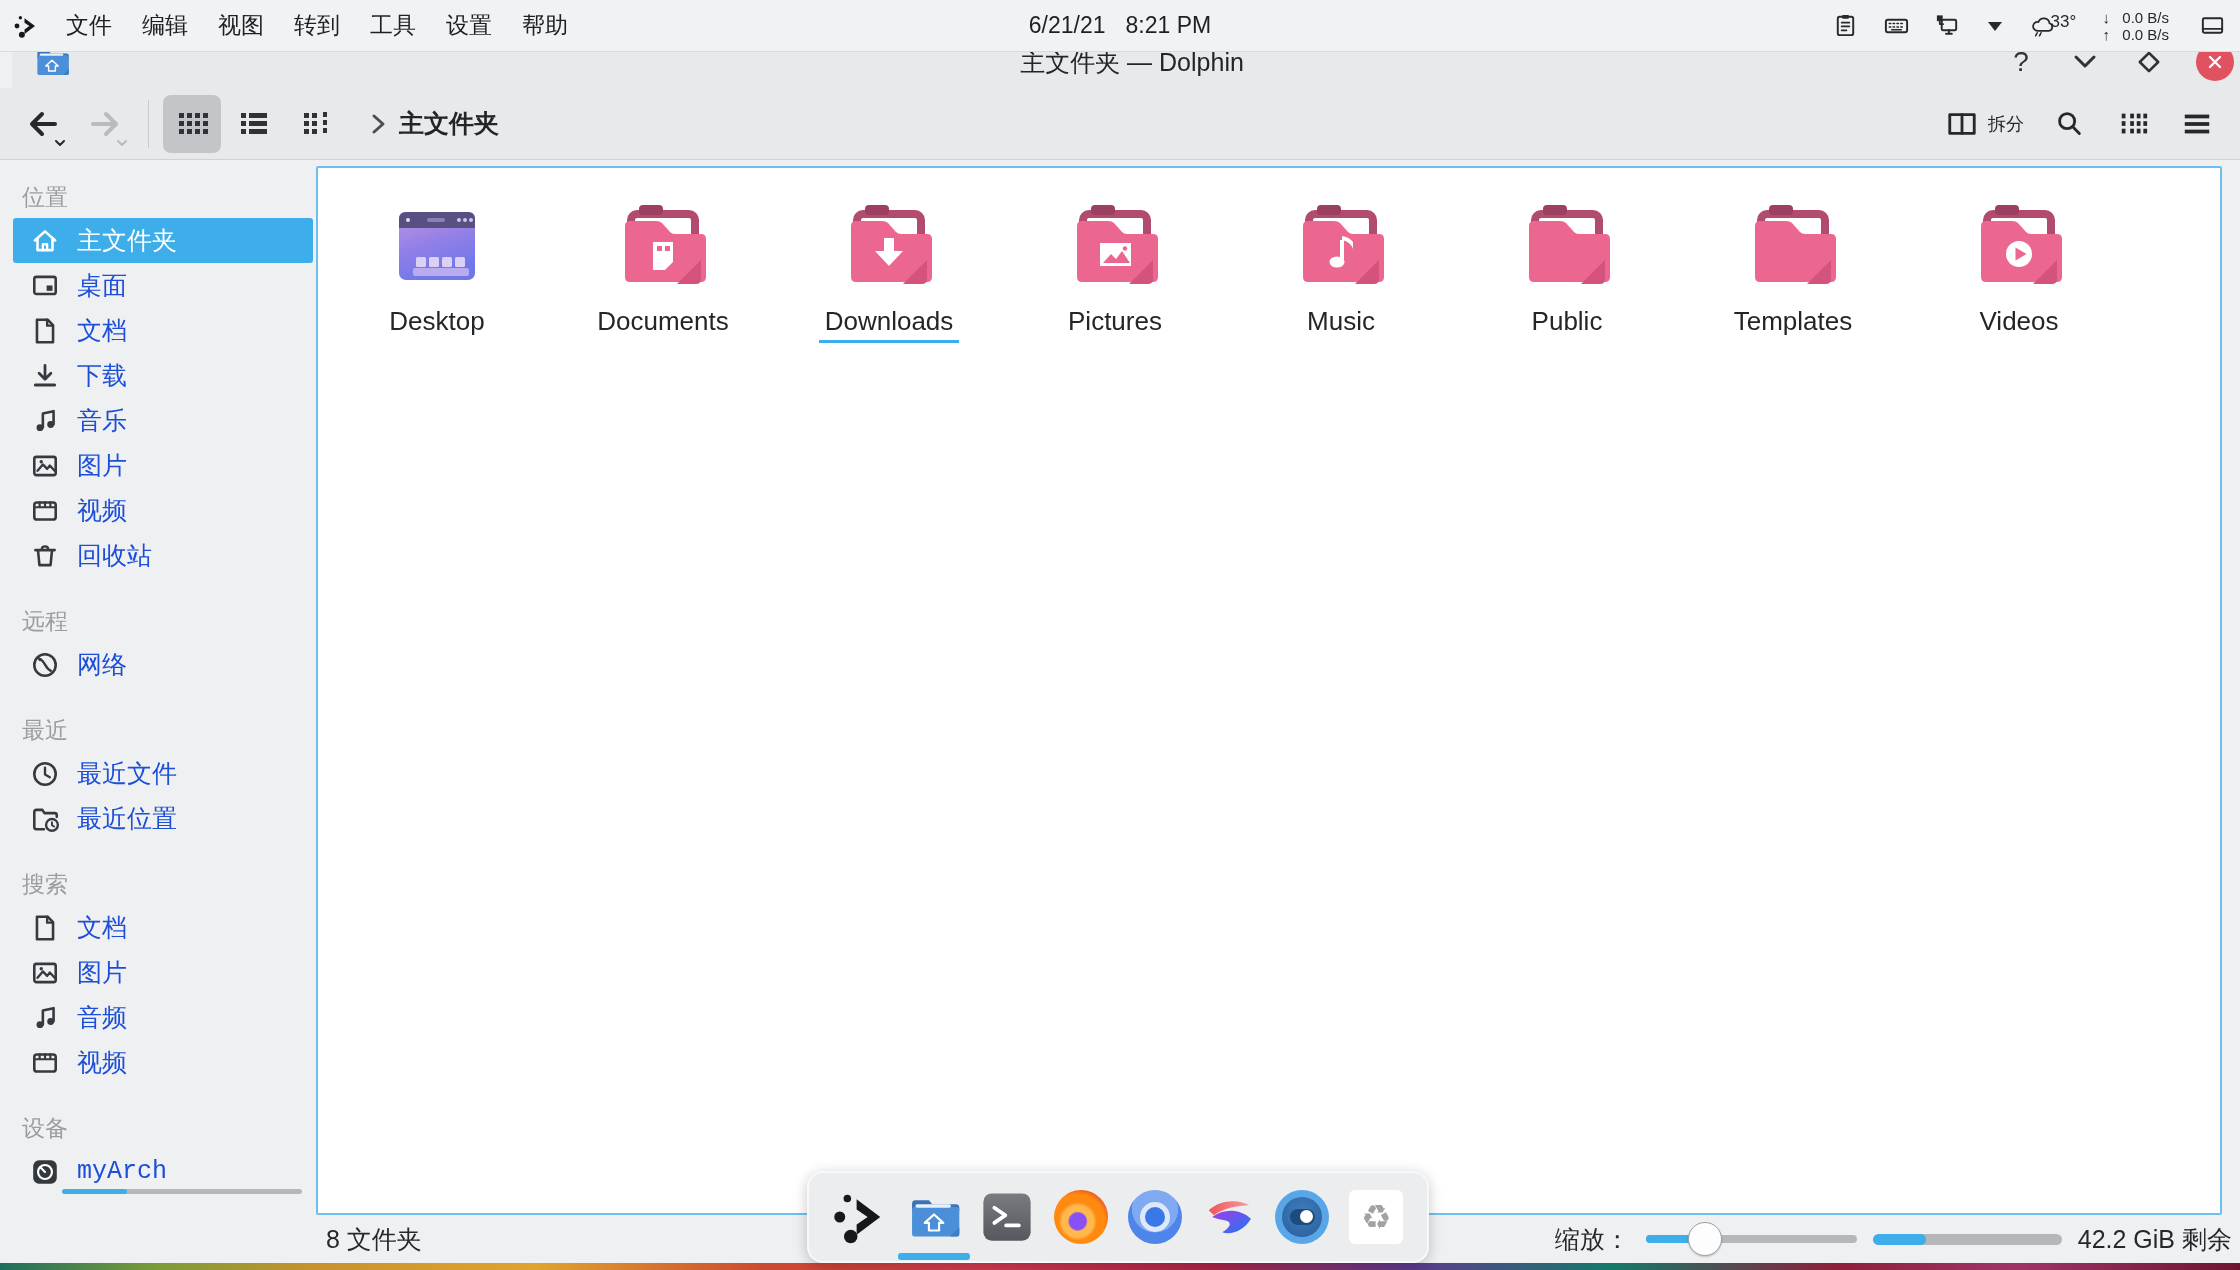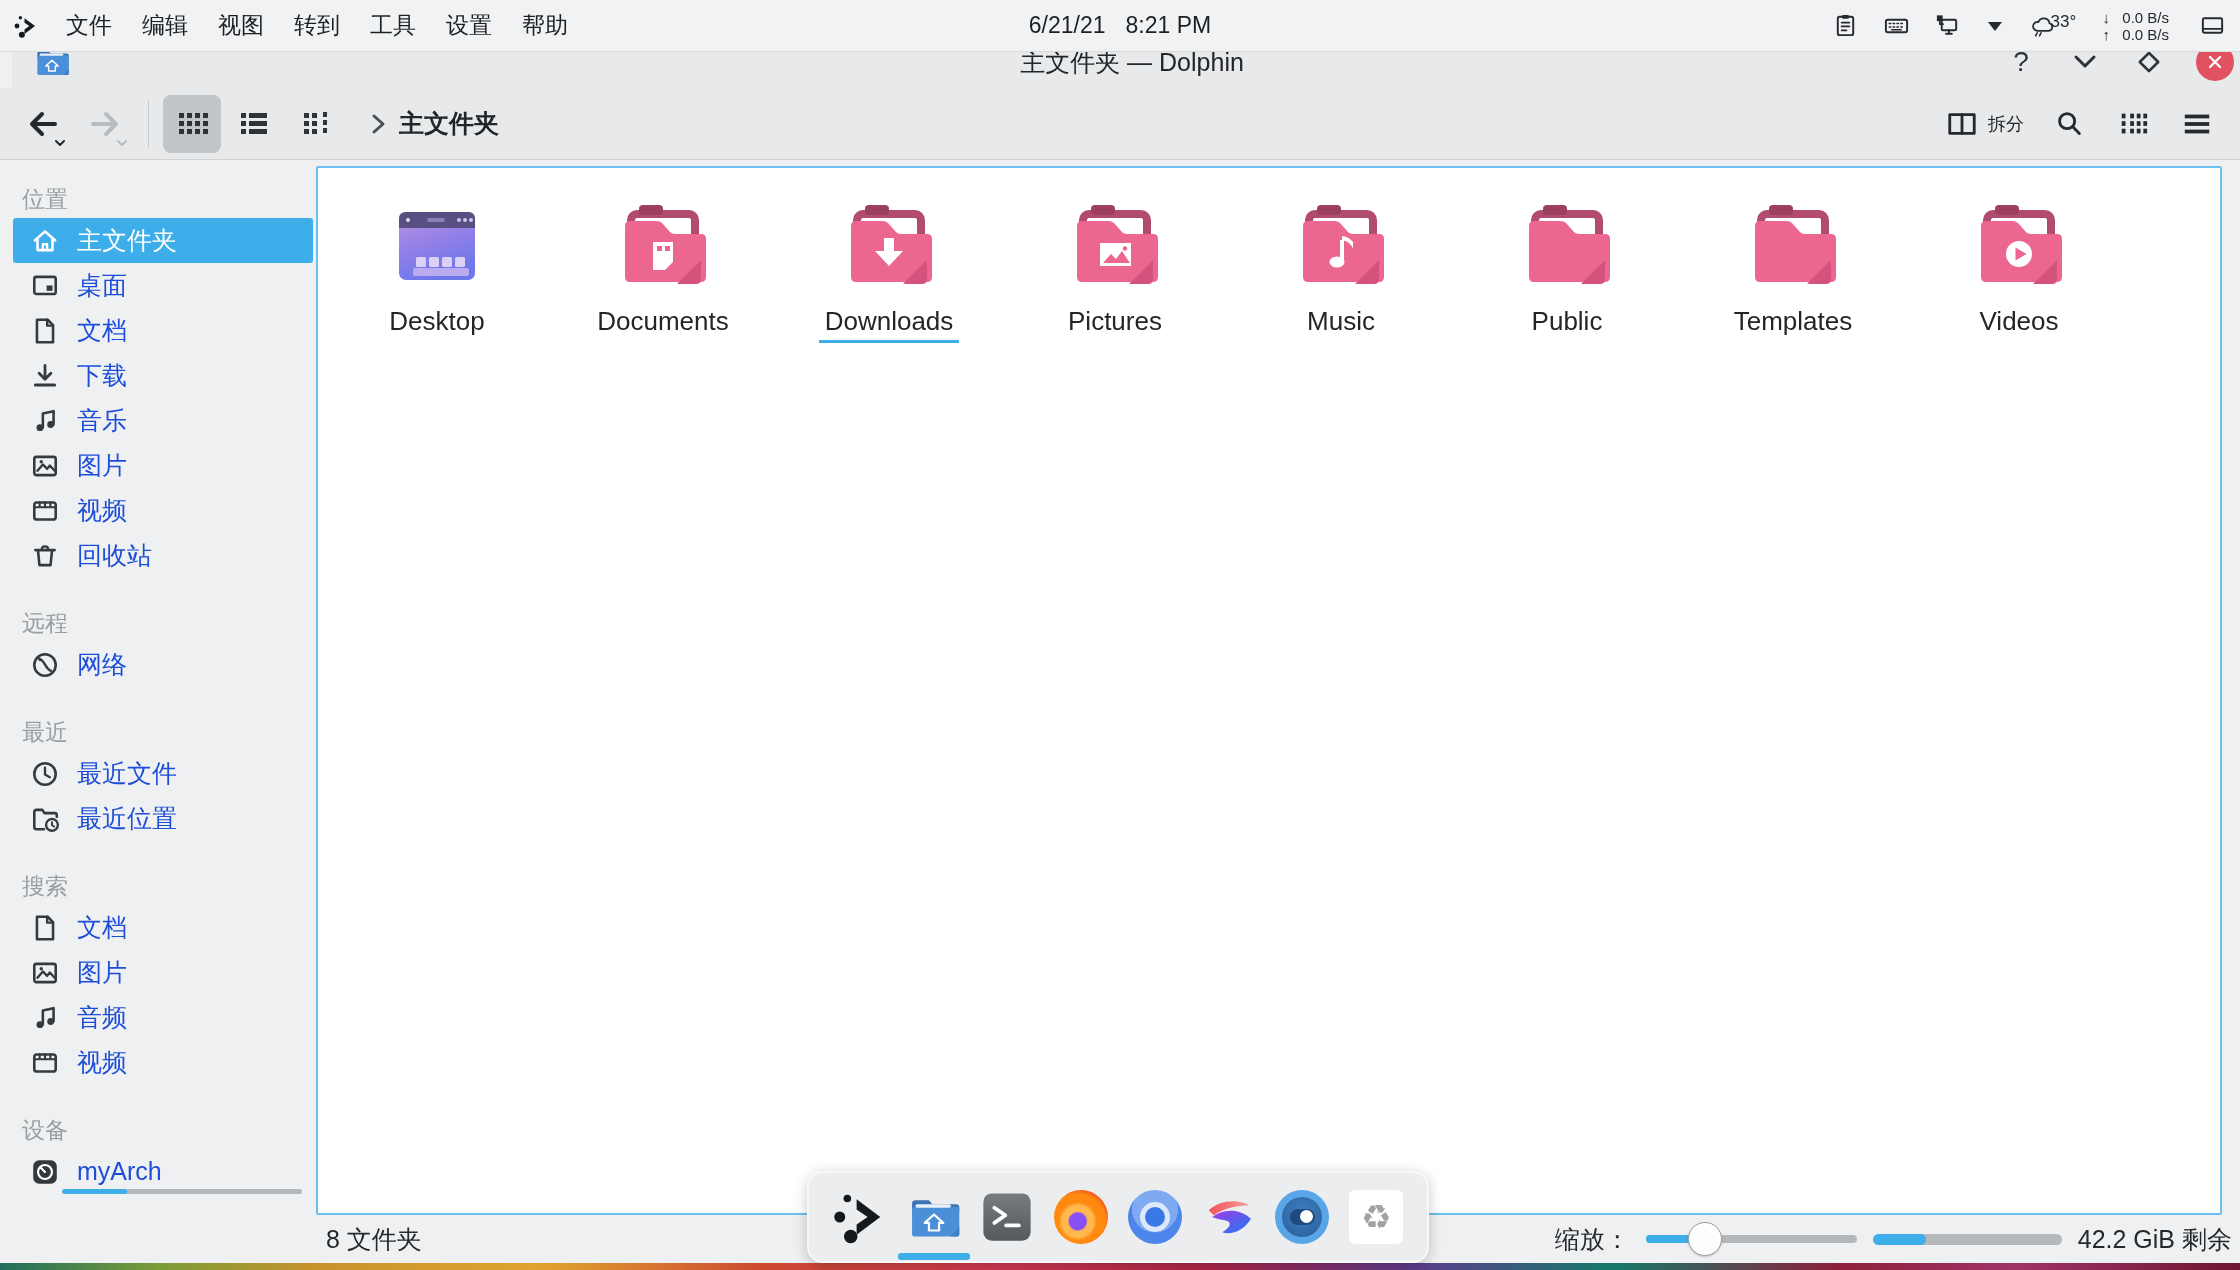"位置" .side-section { font-family: none -> Liberation Mono, monospace }
